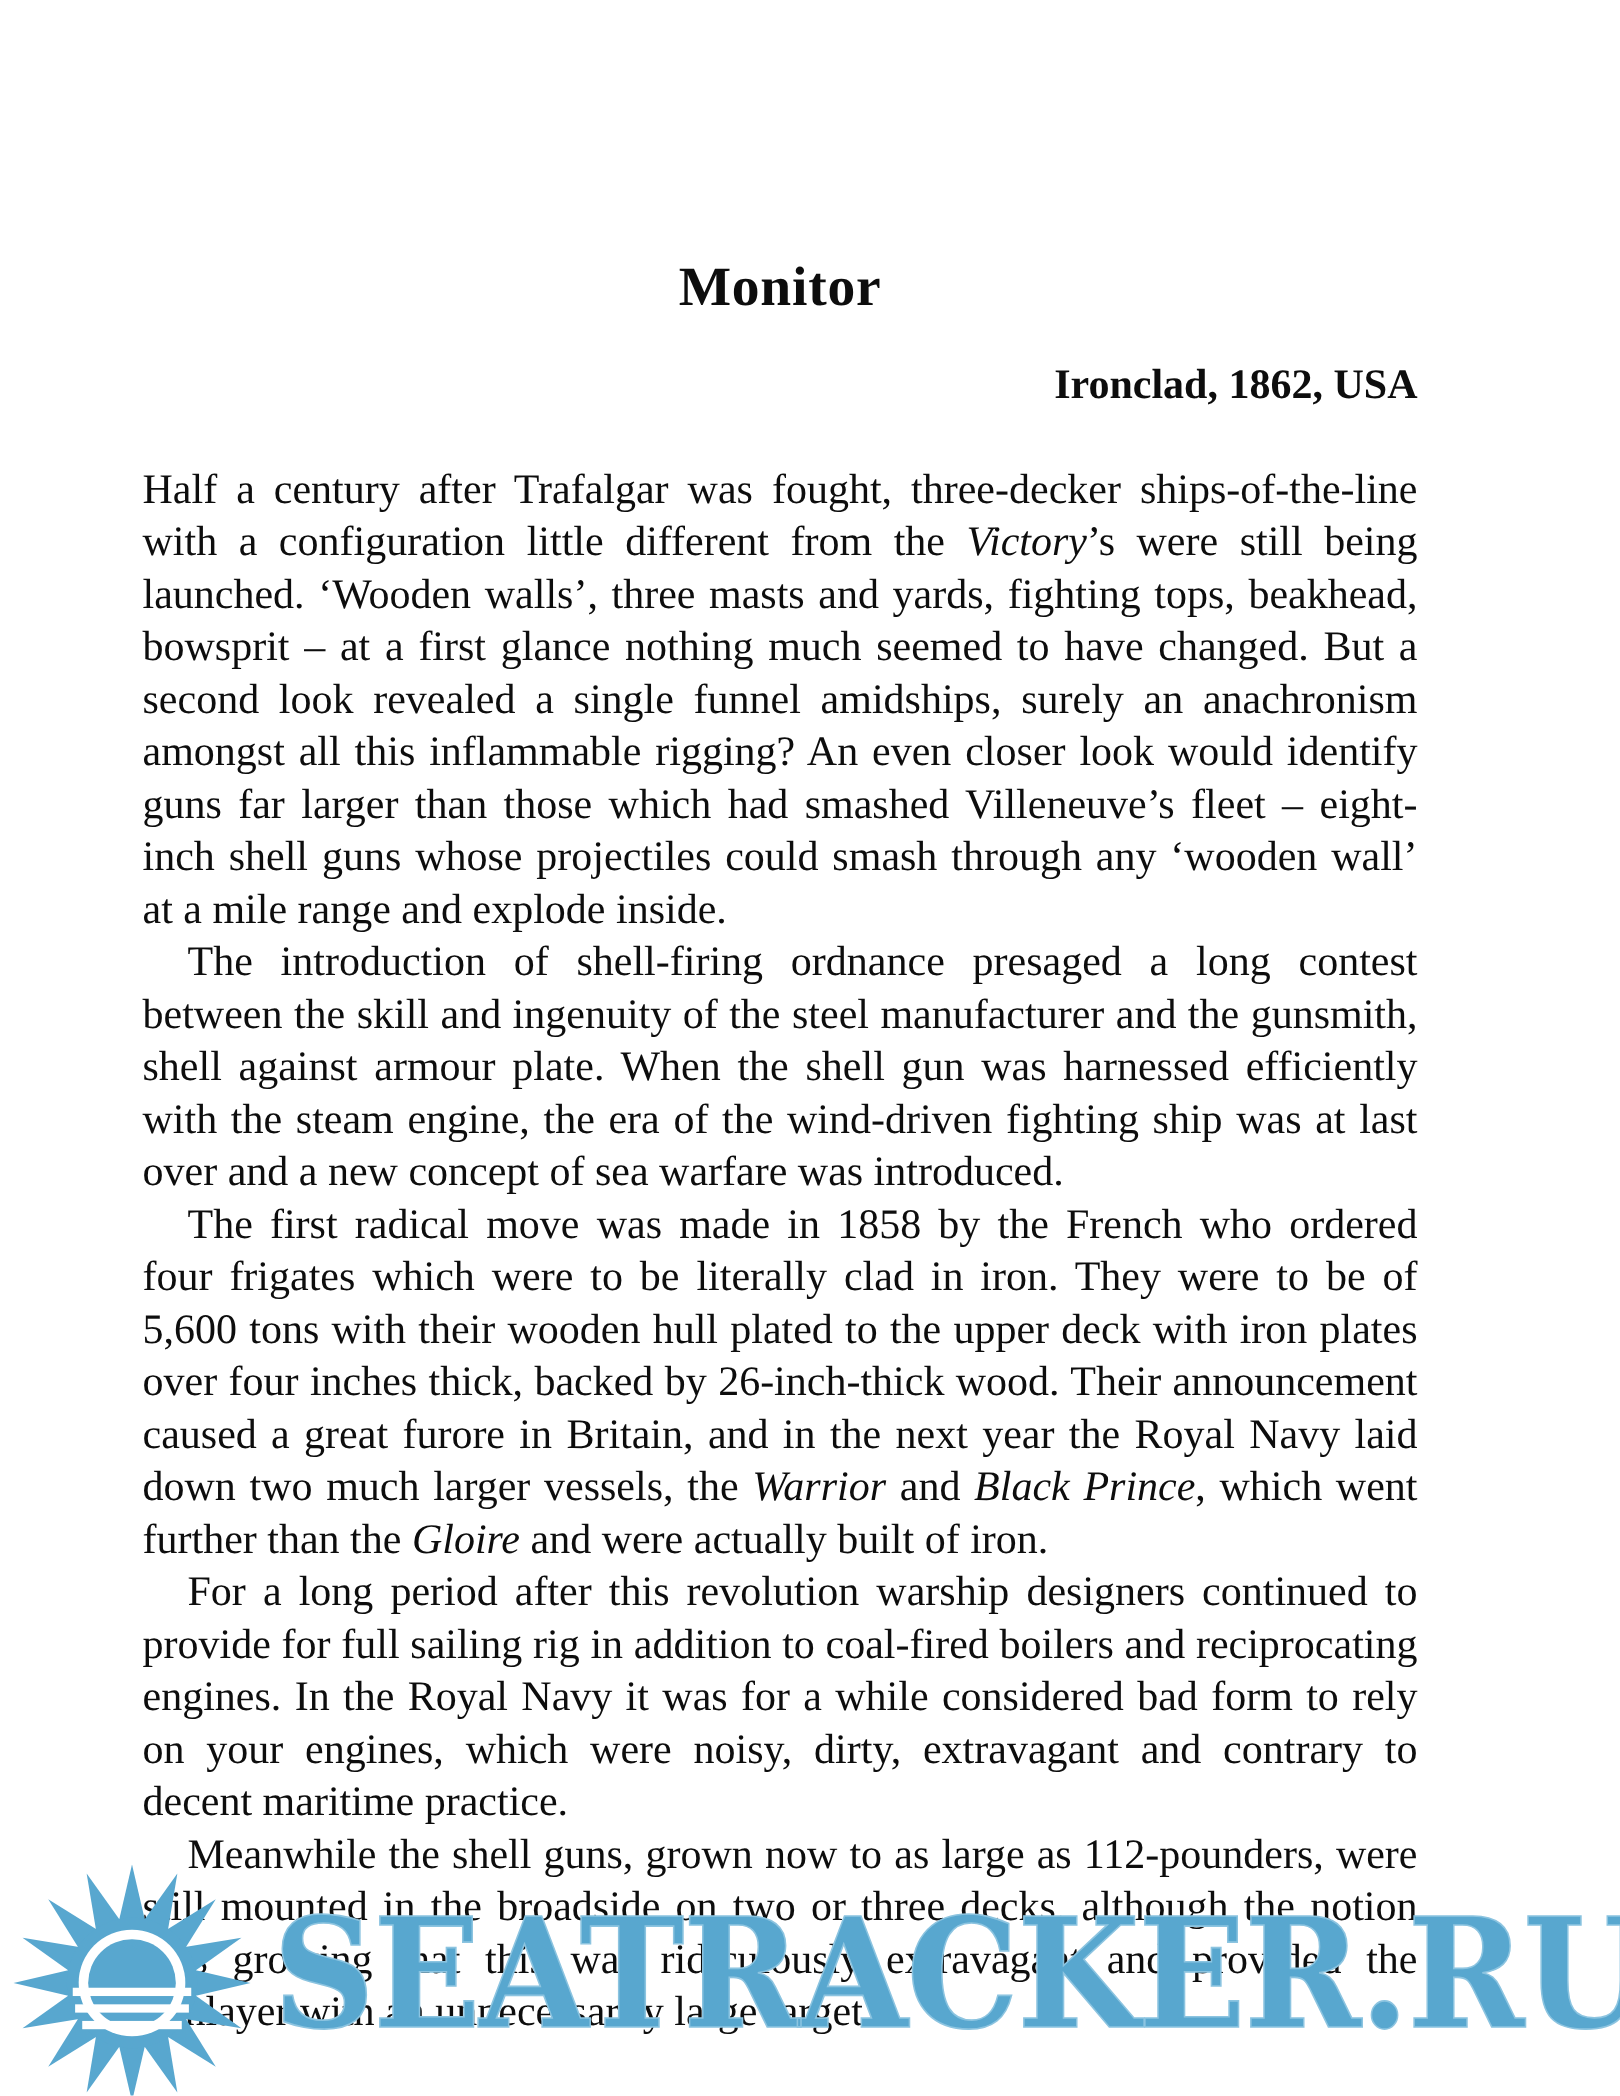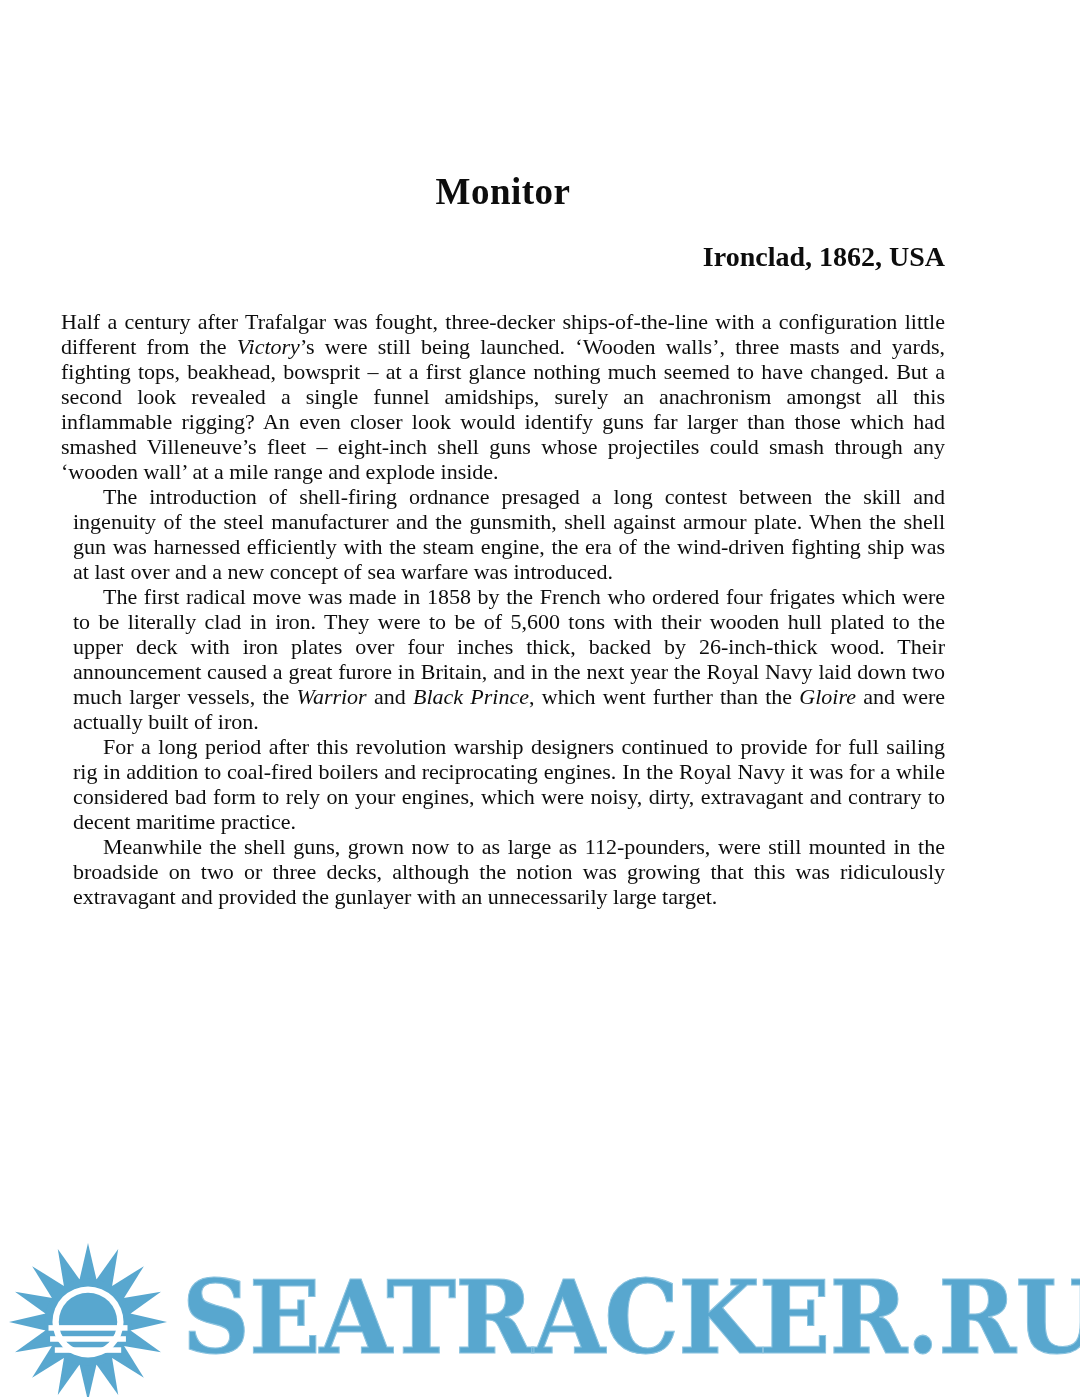"Monitor" .content { padding: 170px 135px 0 61px -> 170px 135px 0 95px }
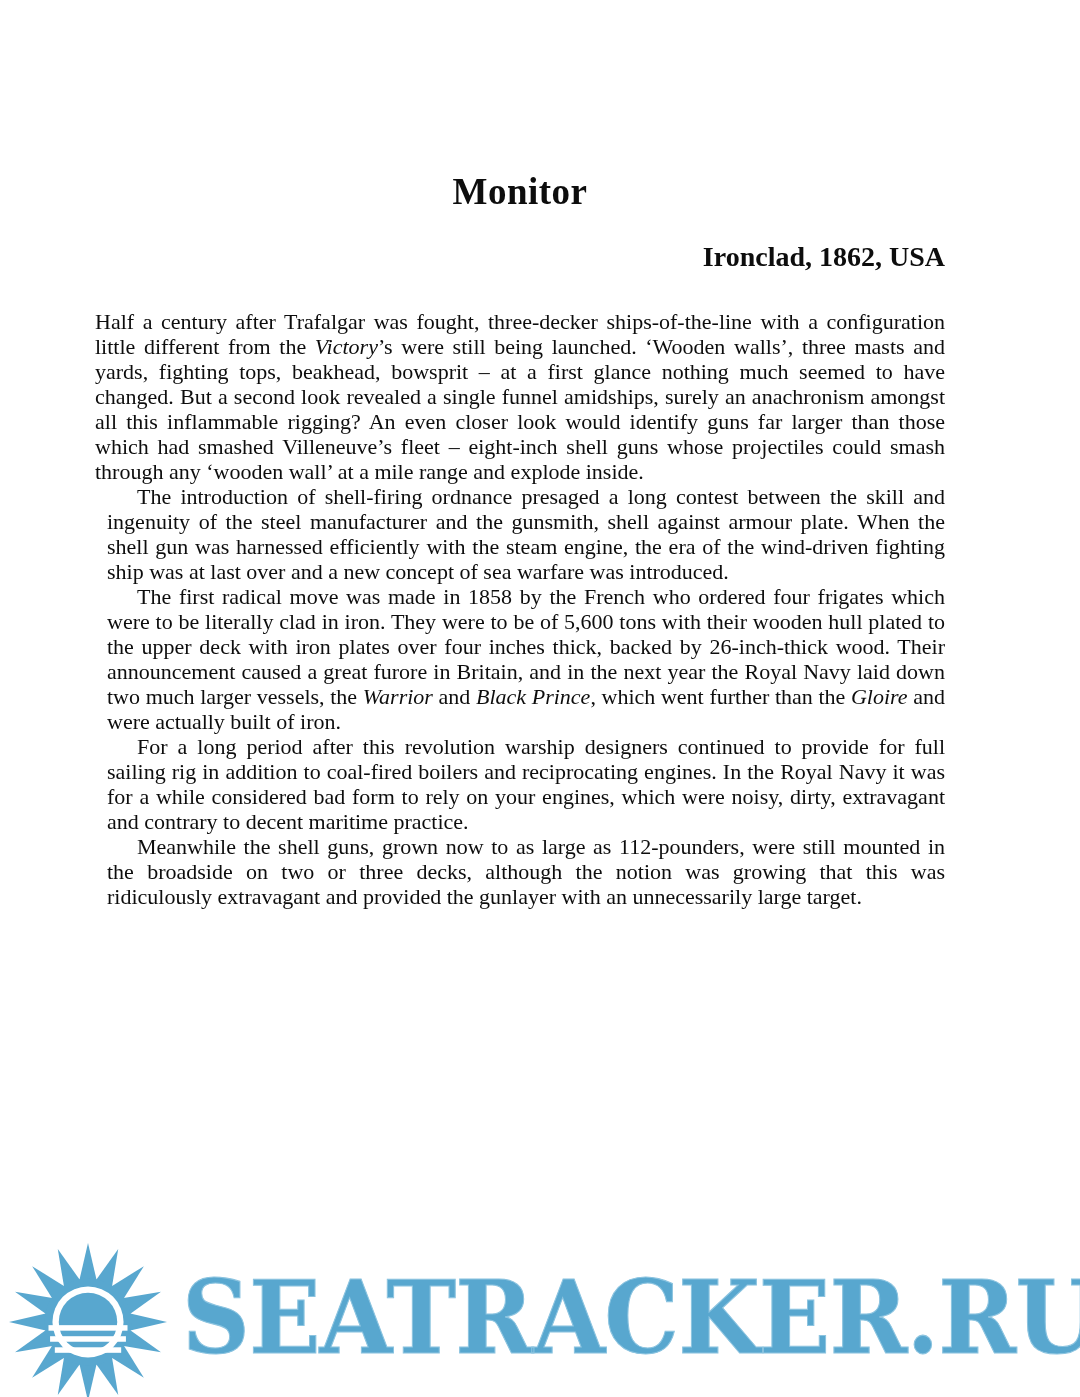"Half a century after Trafalgar" .body-text p { font-size: 22px -> 28px; line-height: 25px -> 35px }
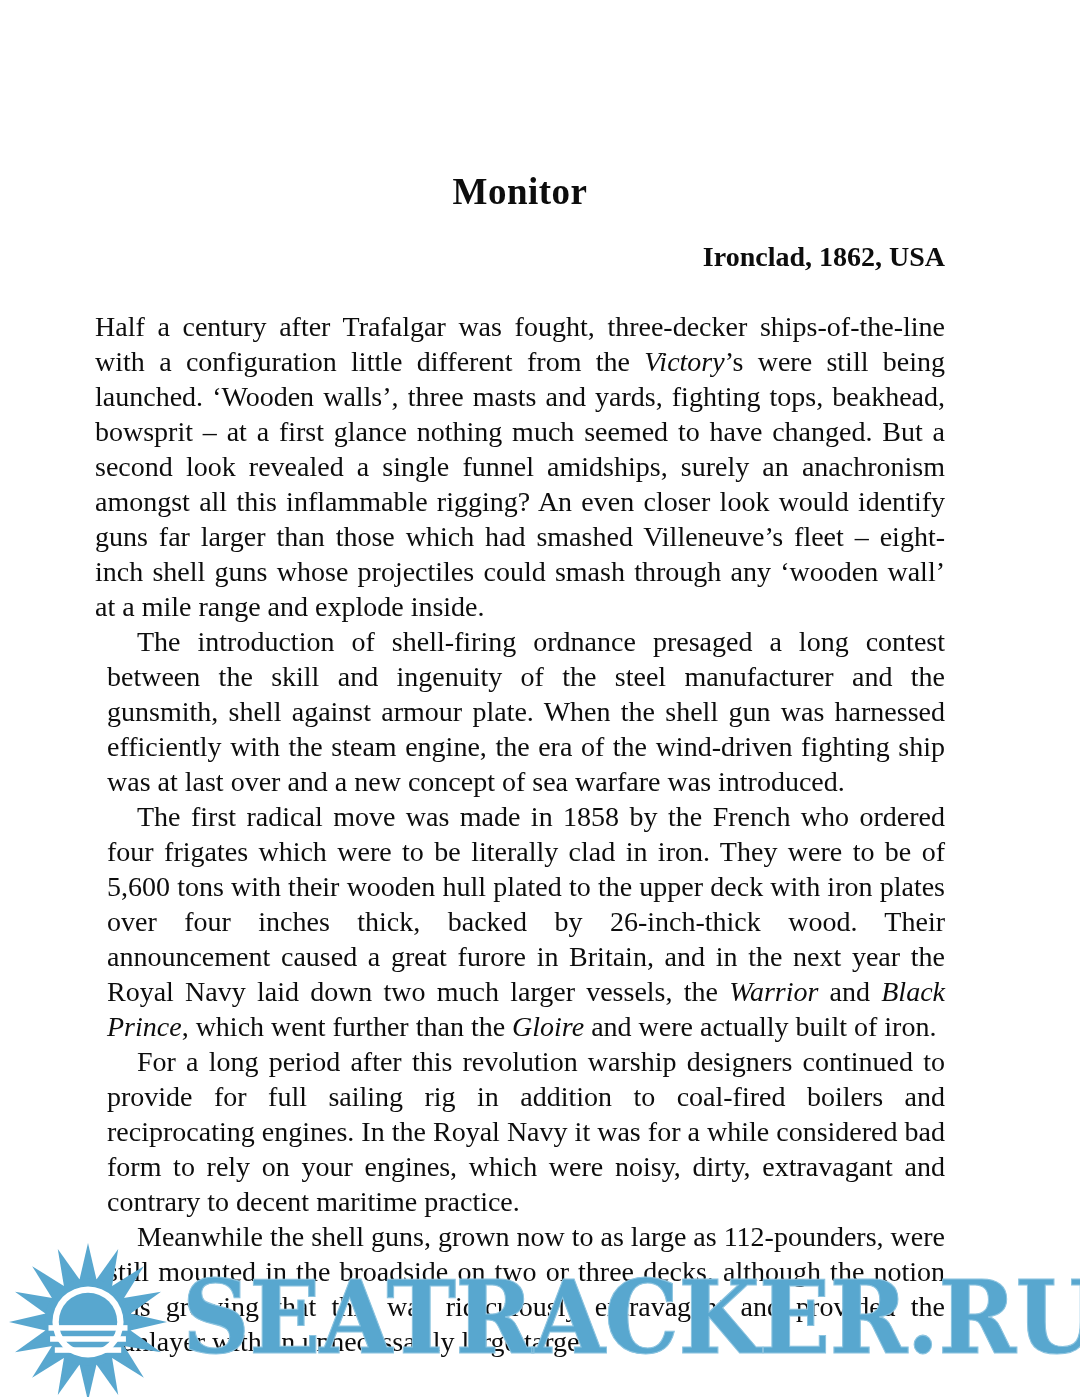"The introduction of shell-firing" .body-text p.indent { margin-left: 12px -> none }
